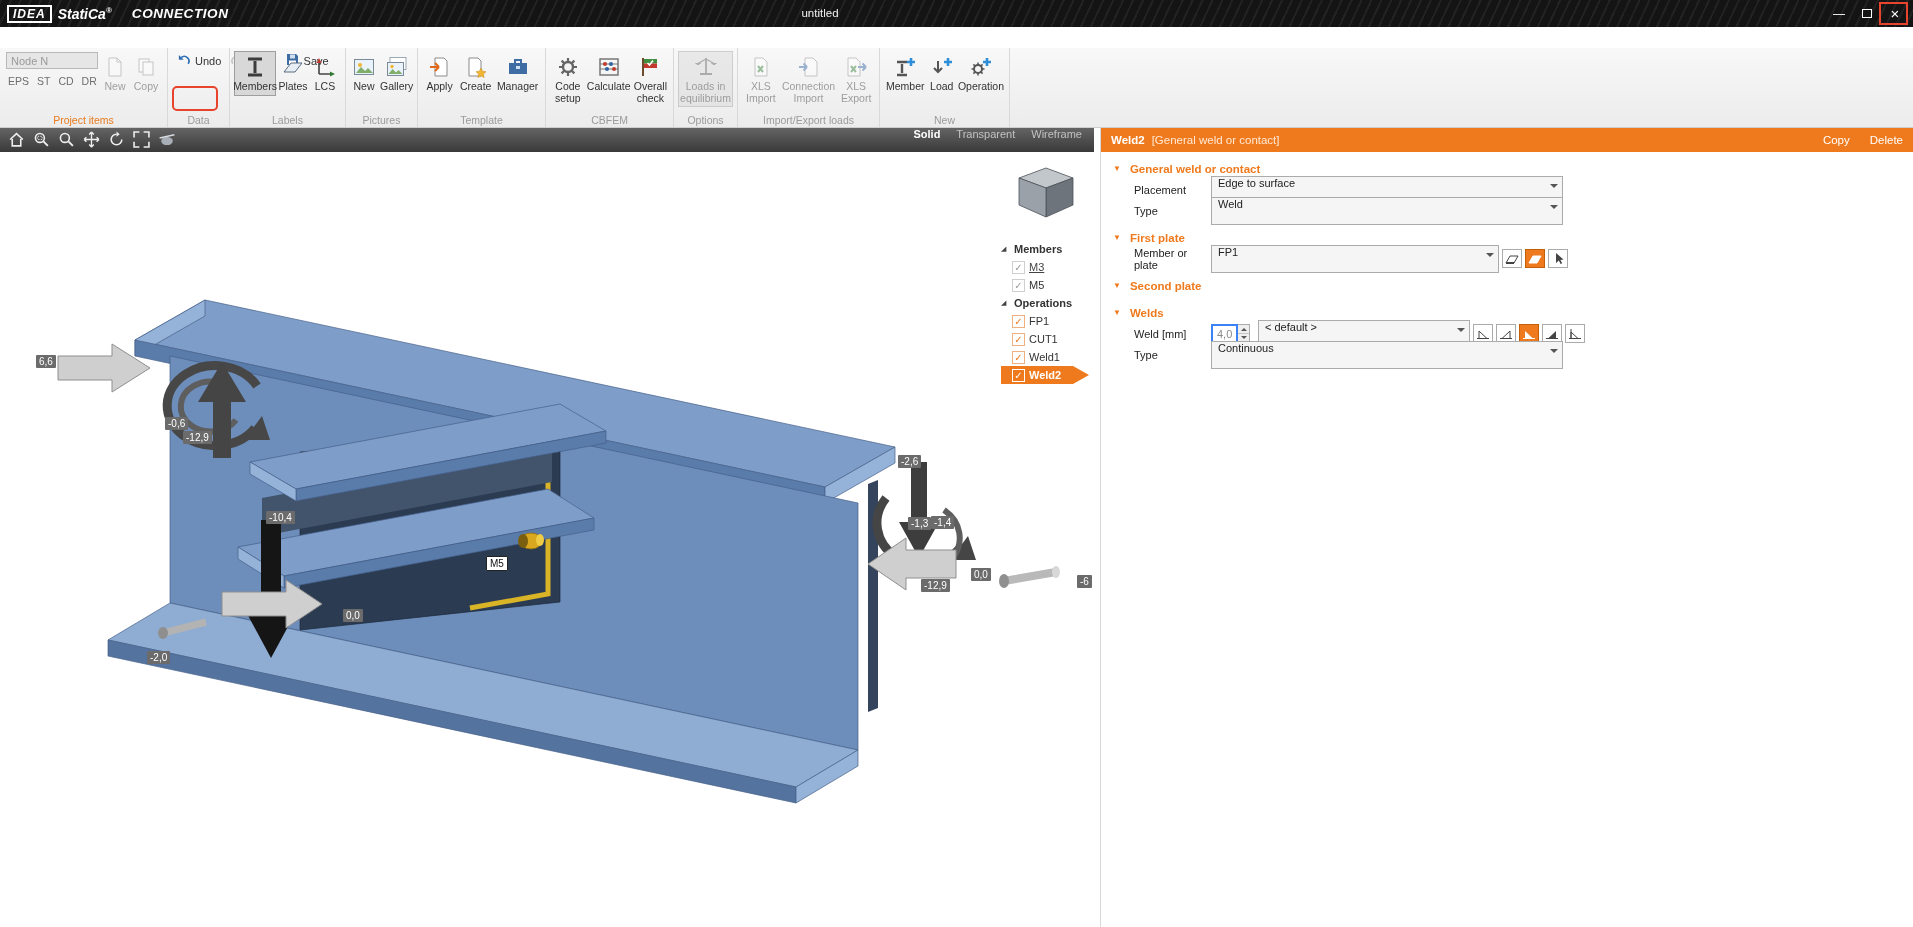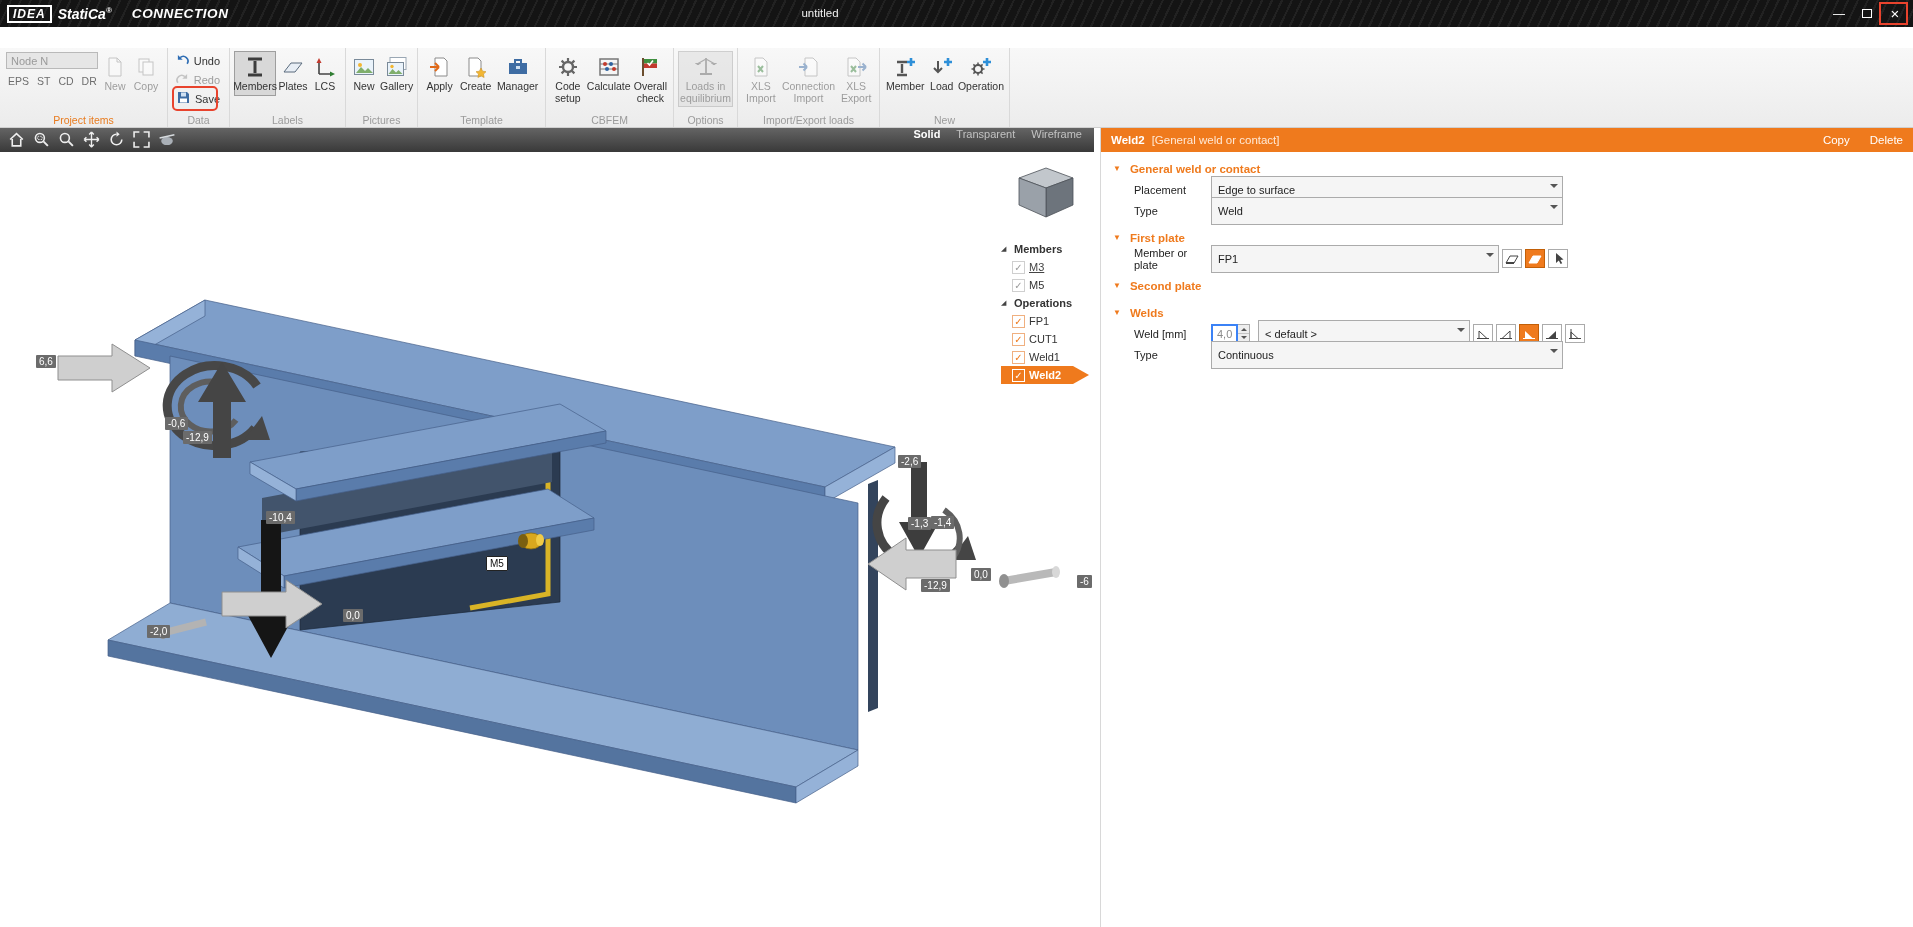"Undo" div.rcontent { align-items: flex-end -> flex-start; flex-direction: column -> none }
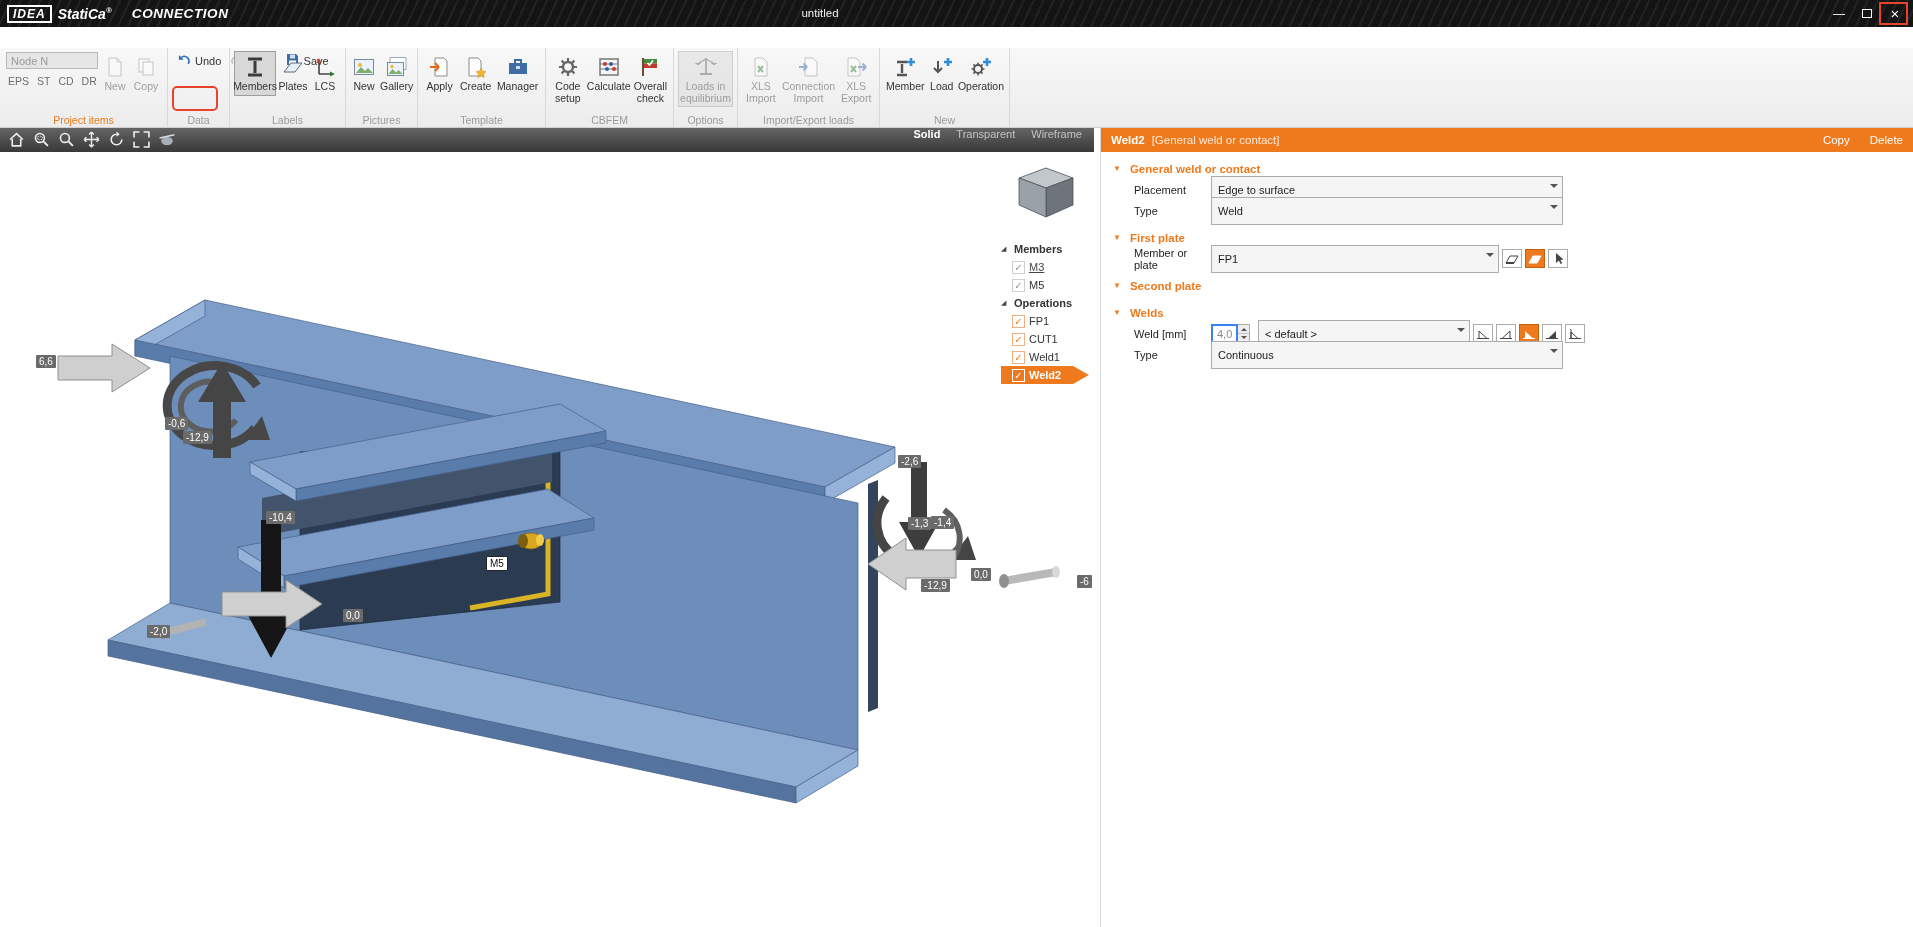"Edge to surface" .dd { align-items: center -> none }
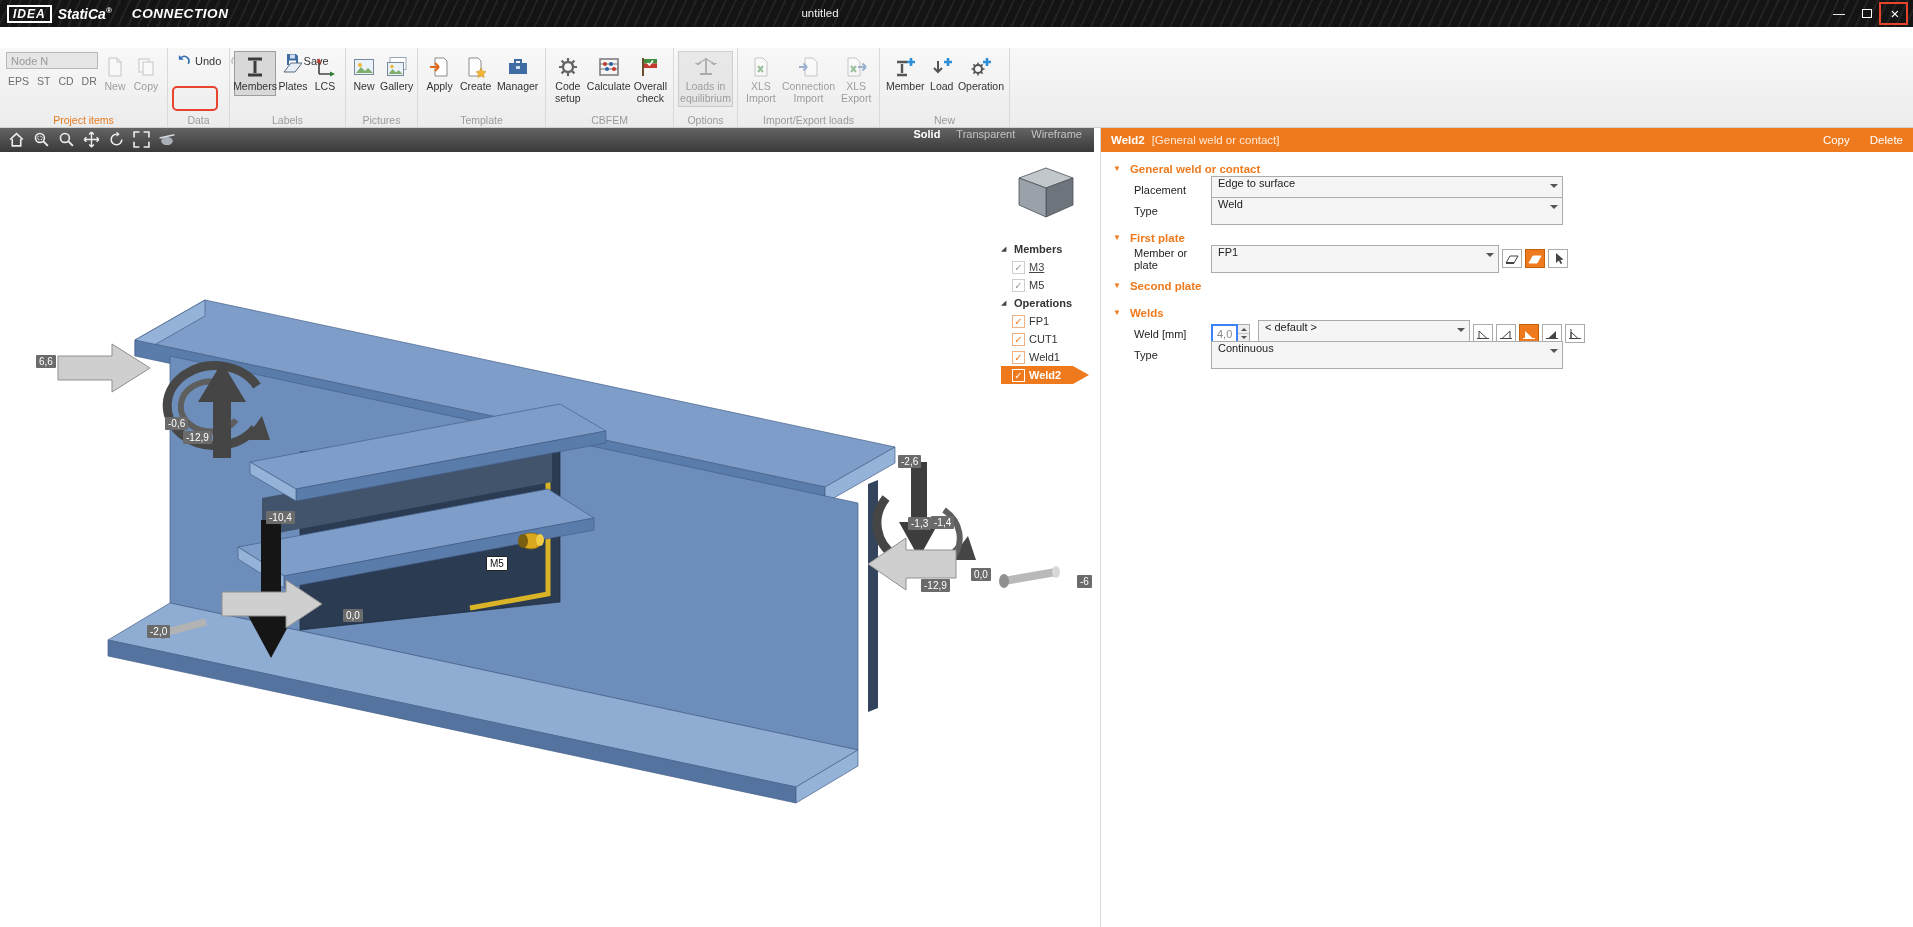"-2,0" span.vlabel { top: 473px -> 499px }
